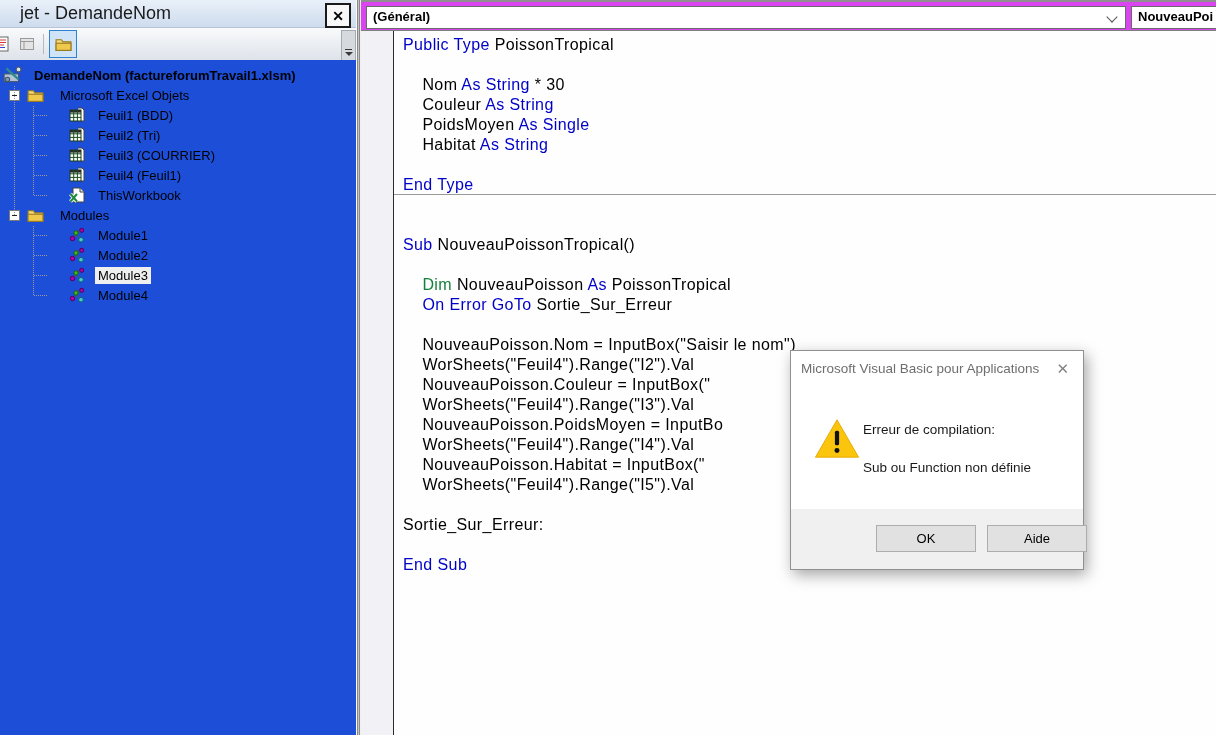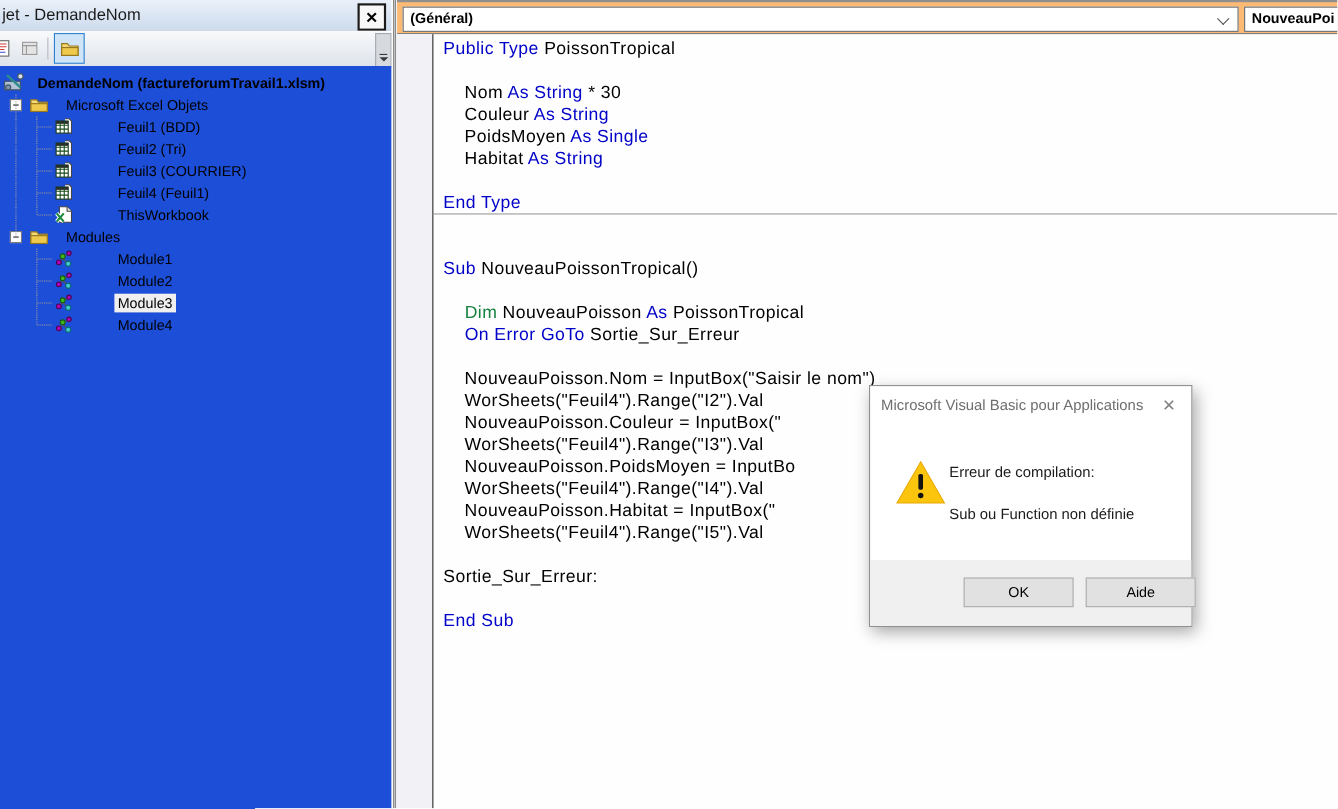"jet - DemandeNom" #pp-title { font-size: 15px -> 18px; left: 2px -> 20px }
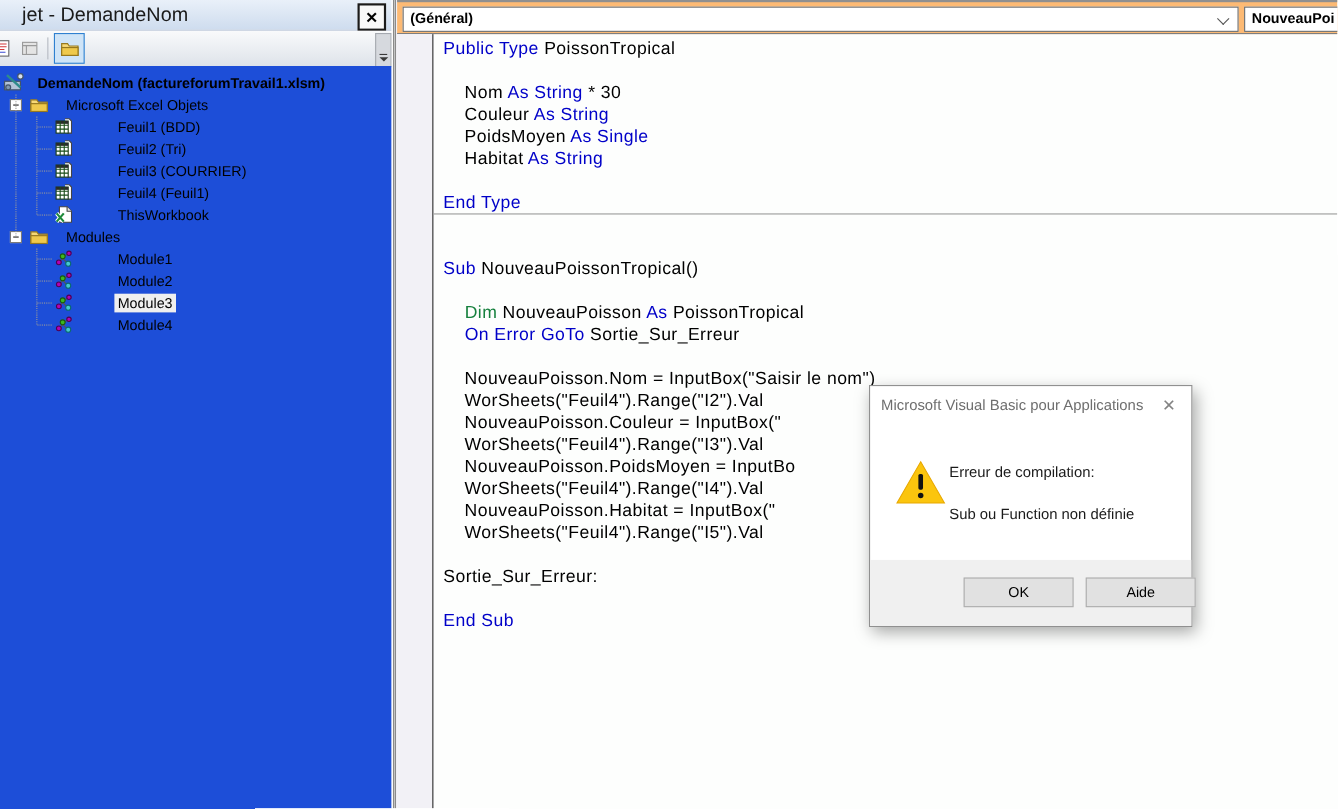"(Général)" #code-header { background: #fdba74 -> #d946ef }
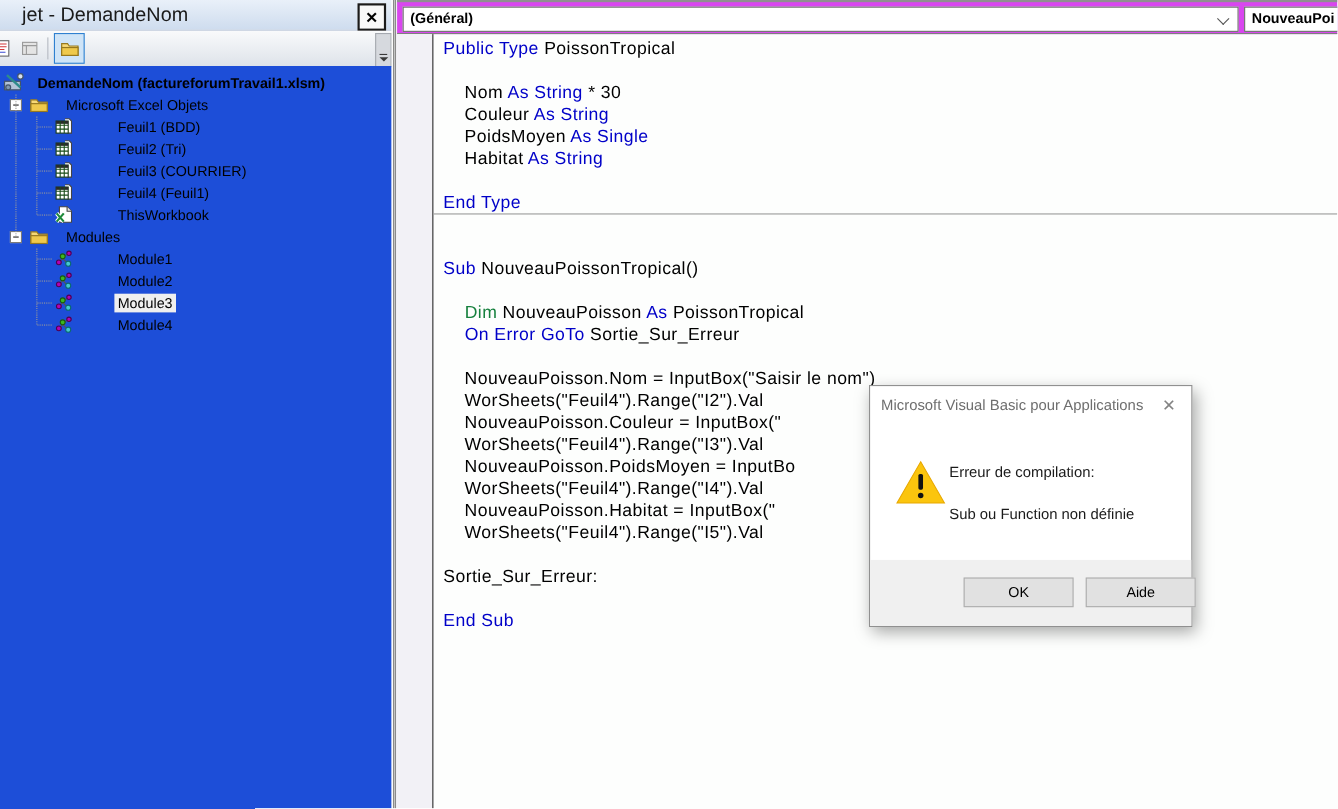"Feuil1 (BDD)" .tree-row.lvl2 { gap: 28px -> none; padding-left: 49px -> 68px }
